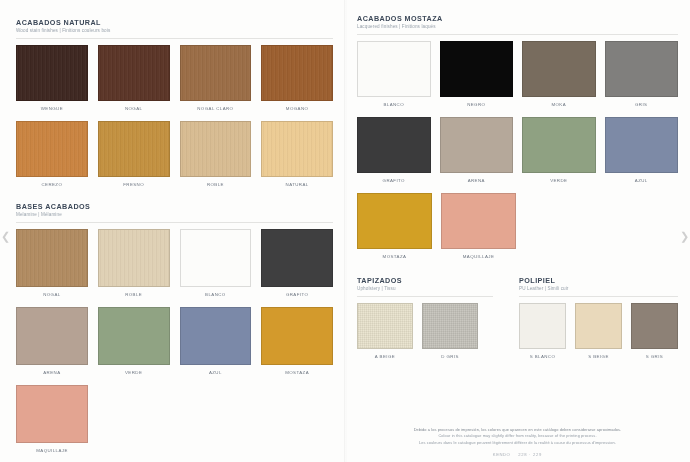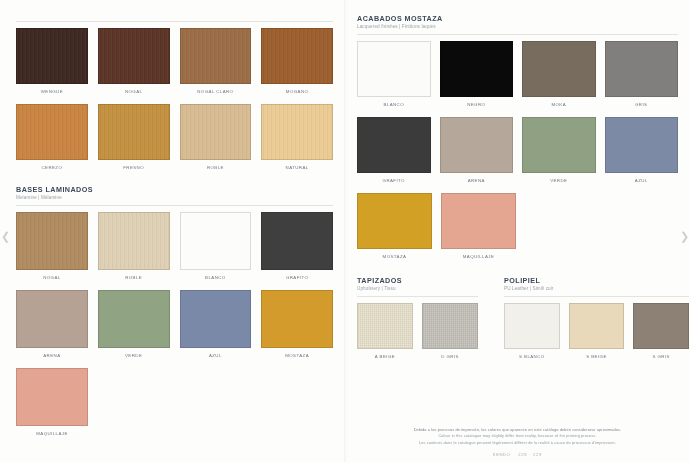"ACABADOS NATURAL" div.sec-head { html: none -> <div> <p>ACABADOS NATURAL</p> <p>Wood stain finishes | Finitions couleurs bois</p> </div> }
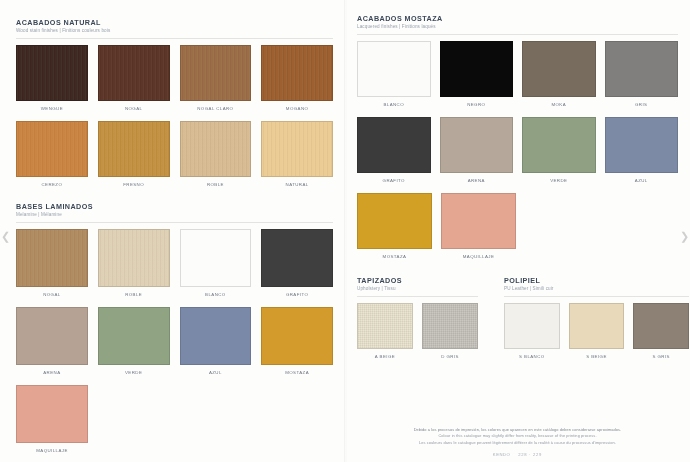"BASES LAMINADOS" p.sec-title { text: LAMINADOS -> ACABADOS }
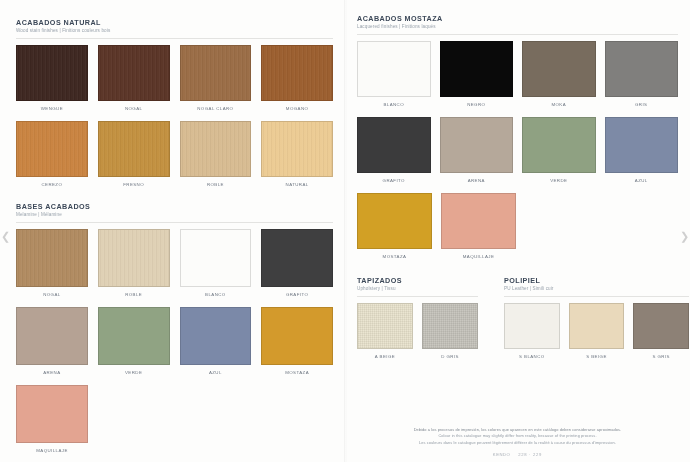"POLIPIEL" div.bottom-block { width: 185px -> 159px }
